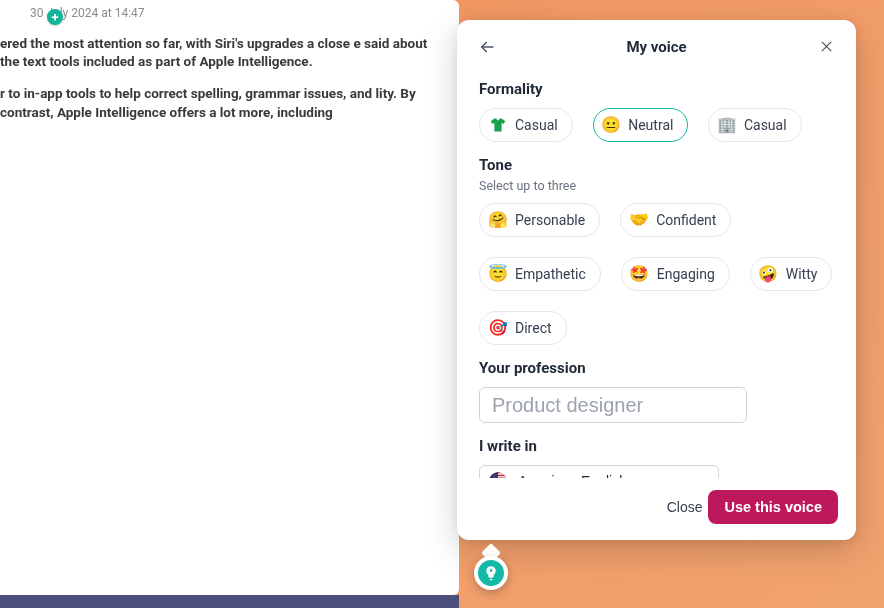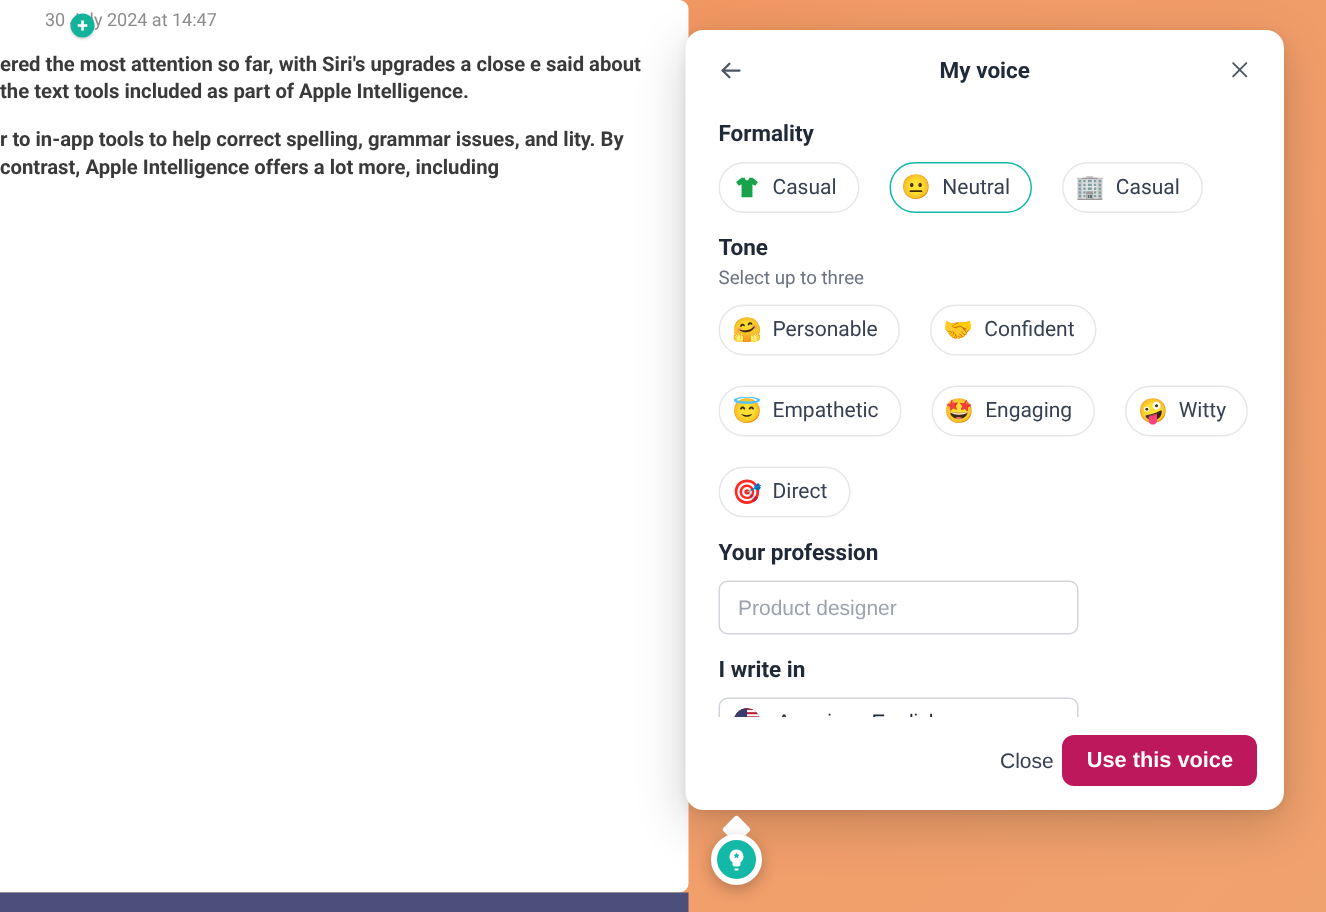"Product designer" .text-input { font-size: 14px -> 20px; width: 240px -> 268px }
